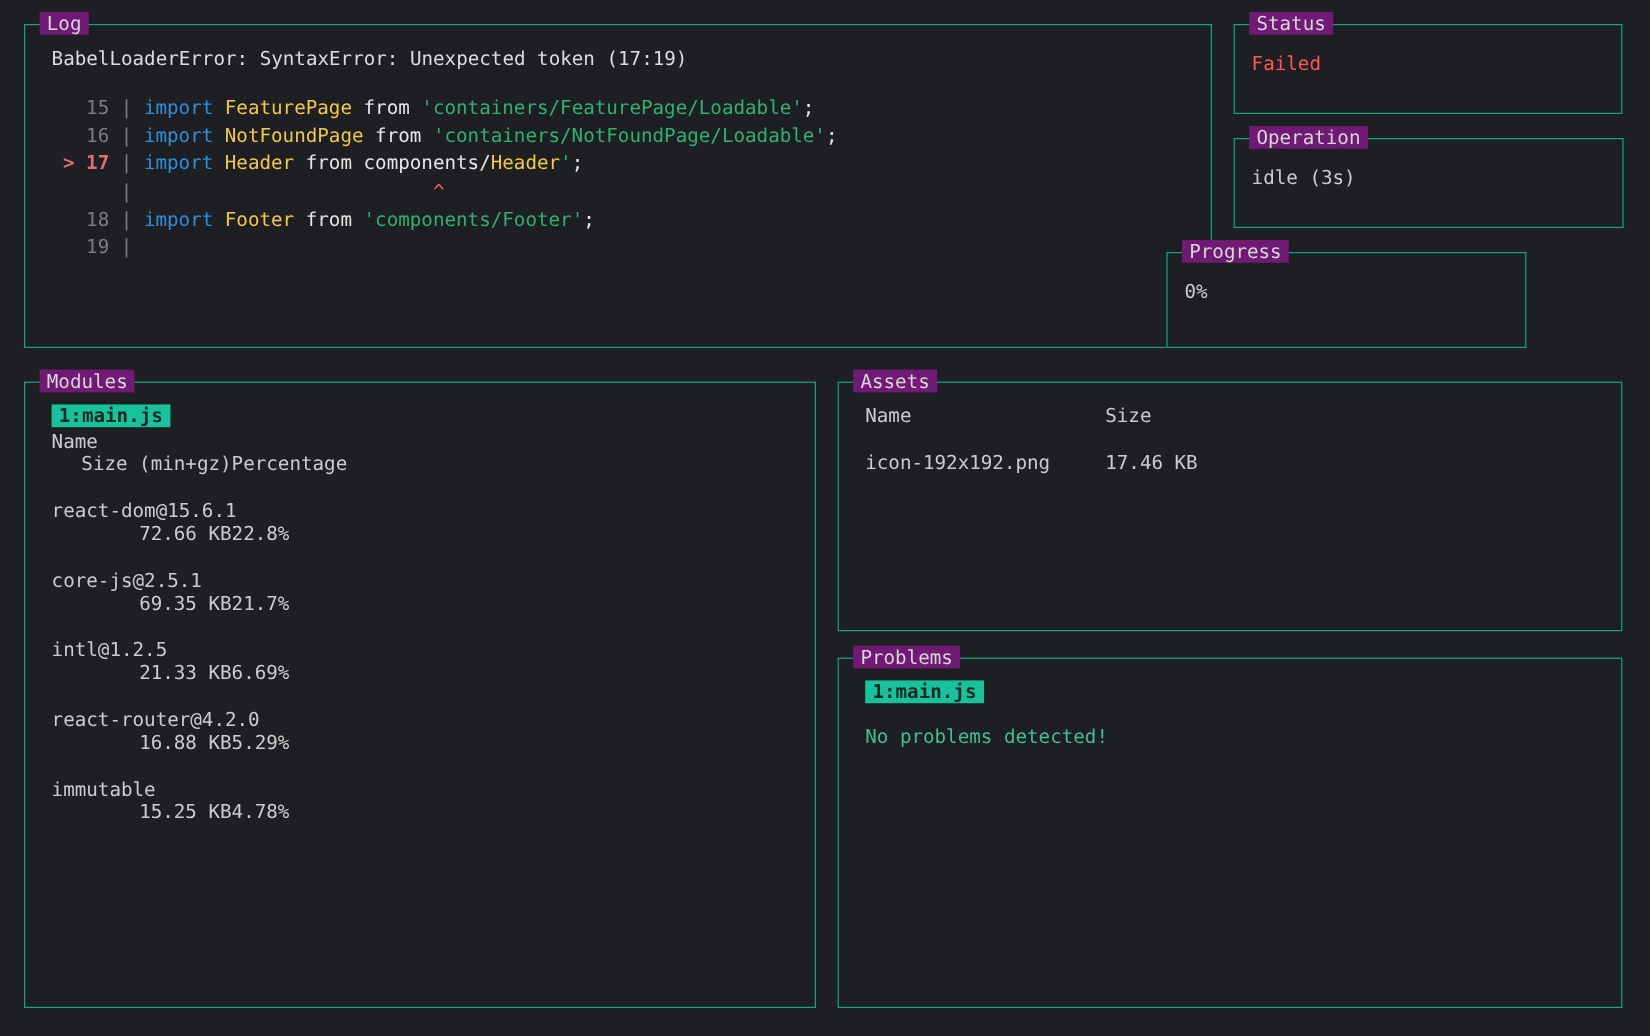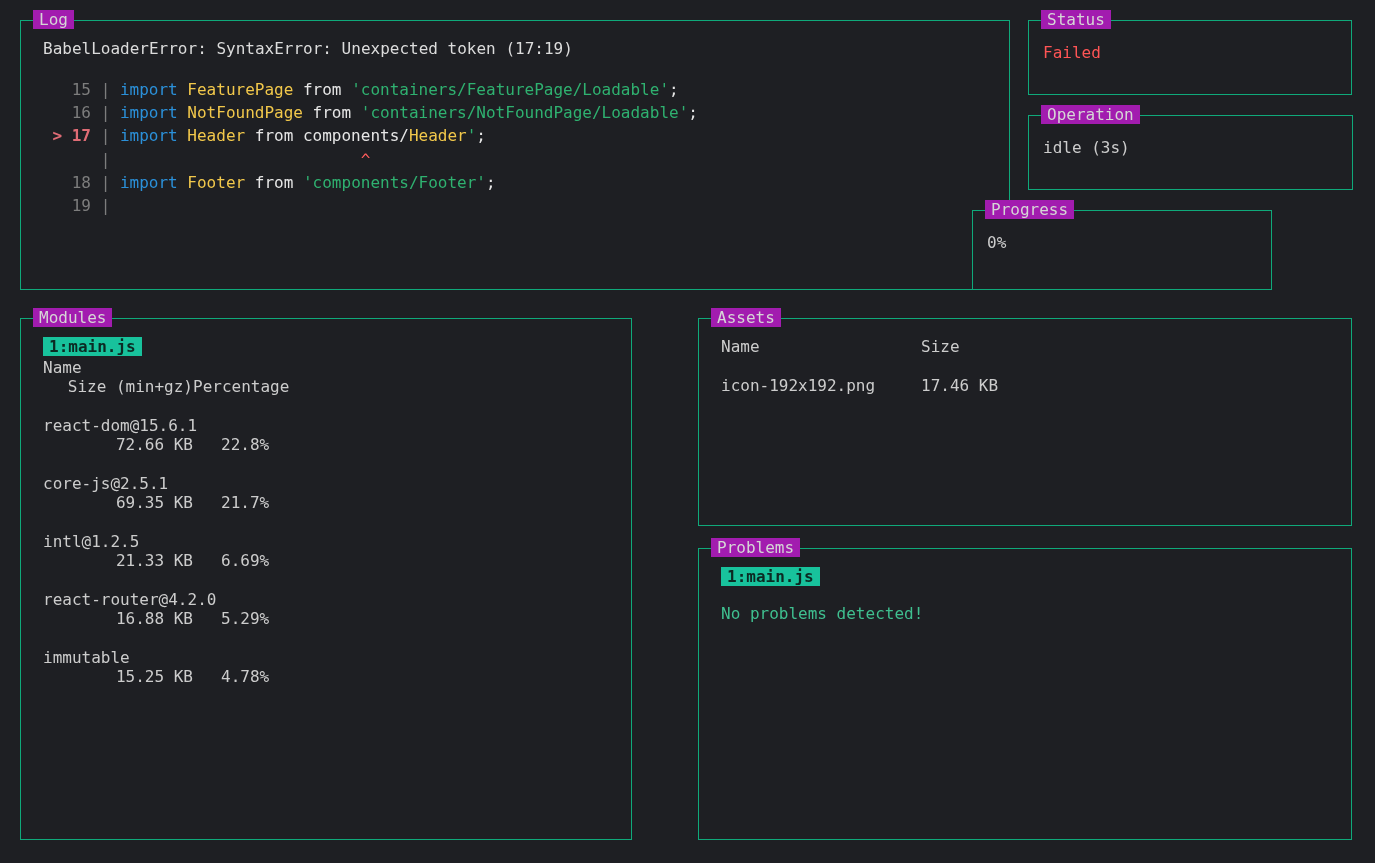"Log" .panel-title { background: #a21caf -> #701a75 }
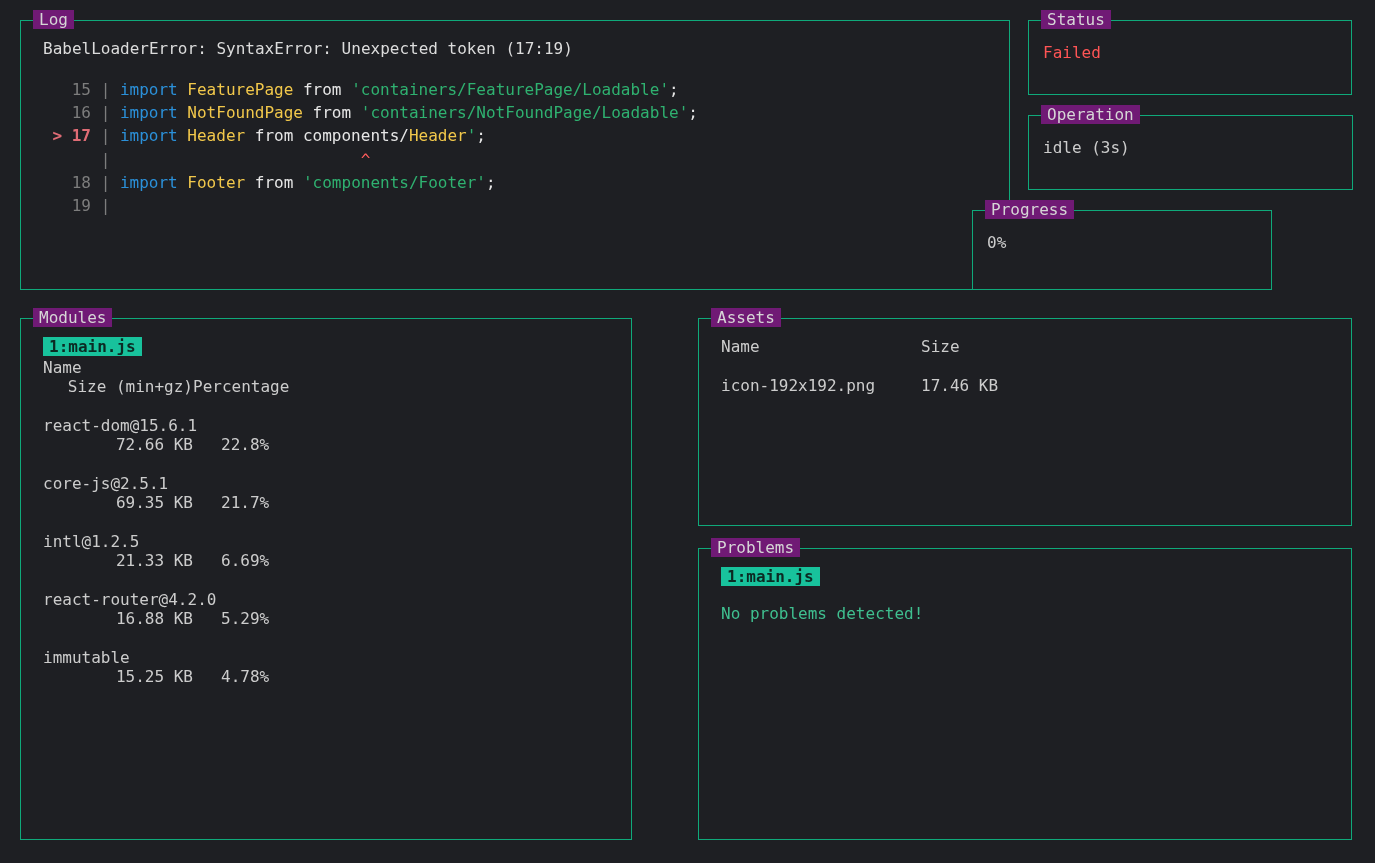"Modules" #modules-panel { width: 612px -> 660px }
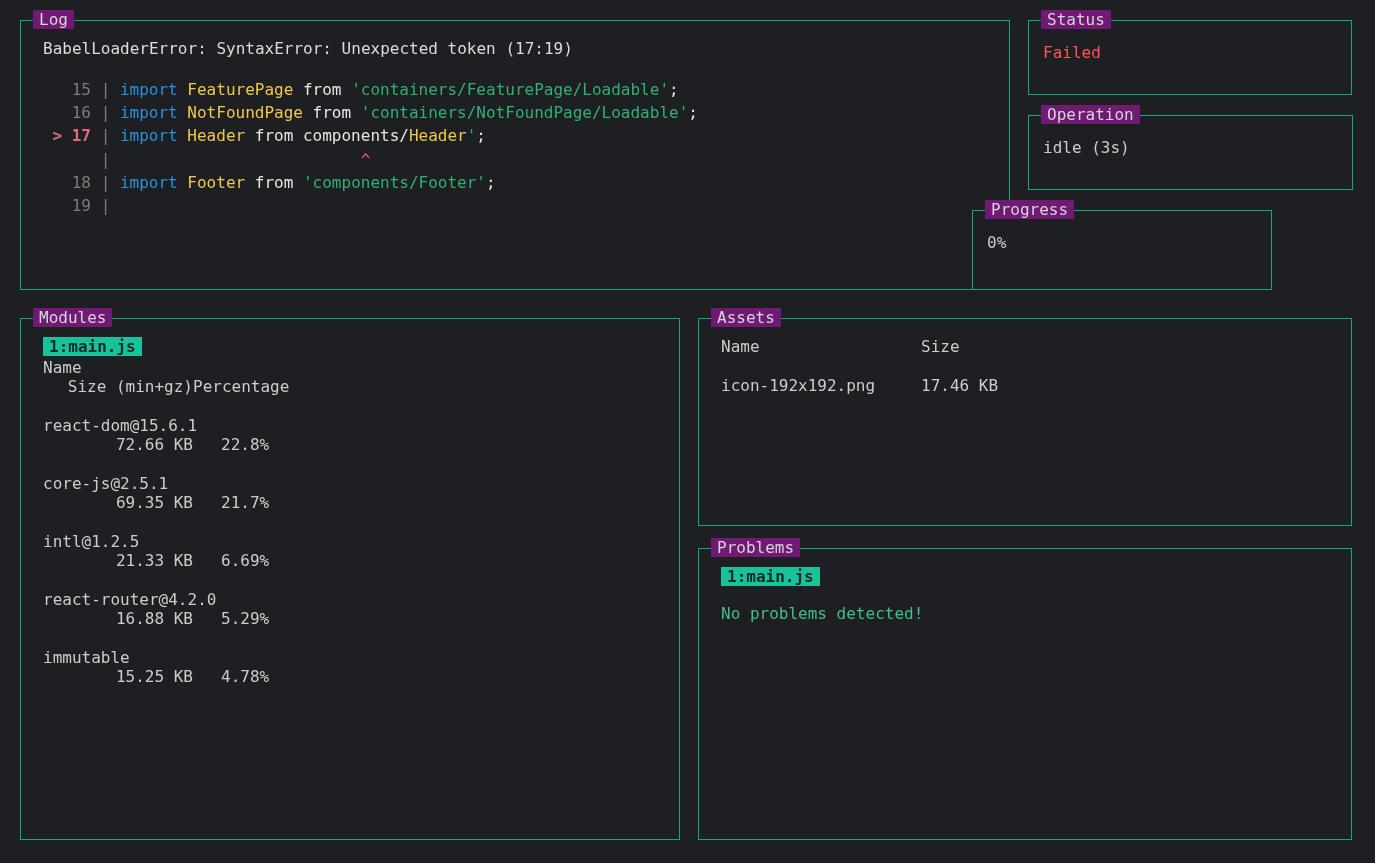"72.66 KB" .mod-row-nums { gap: 28px -> none }
